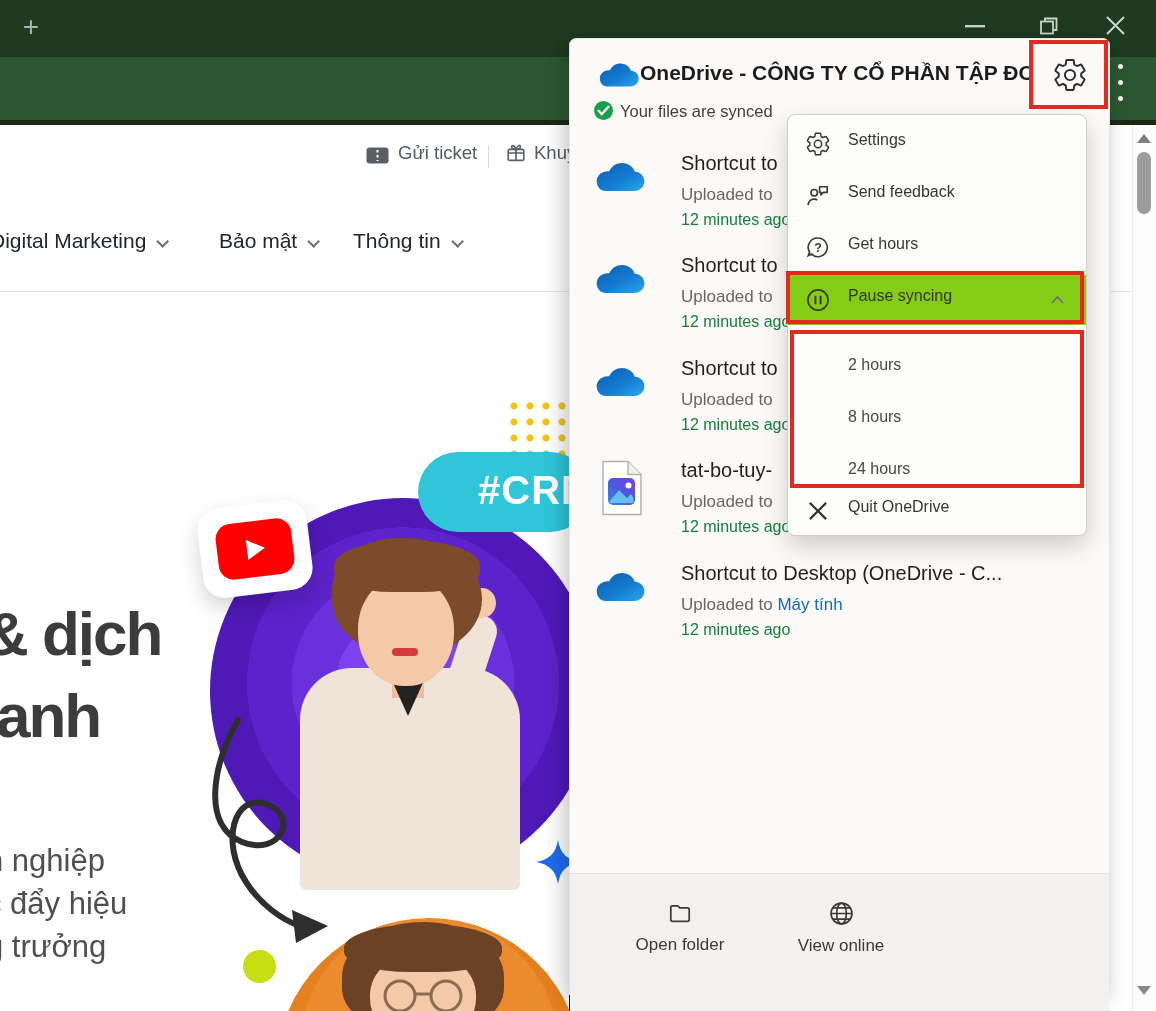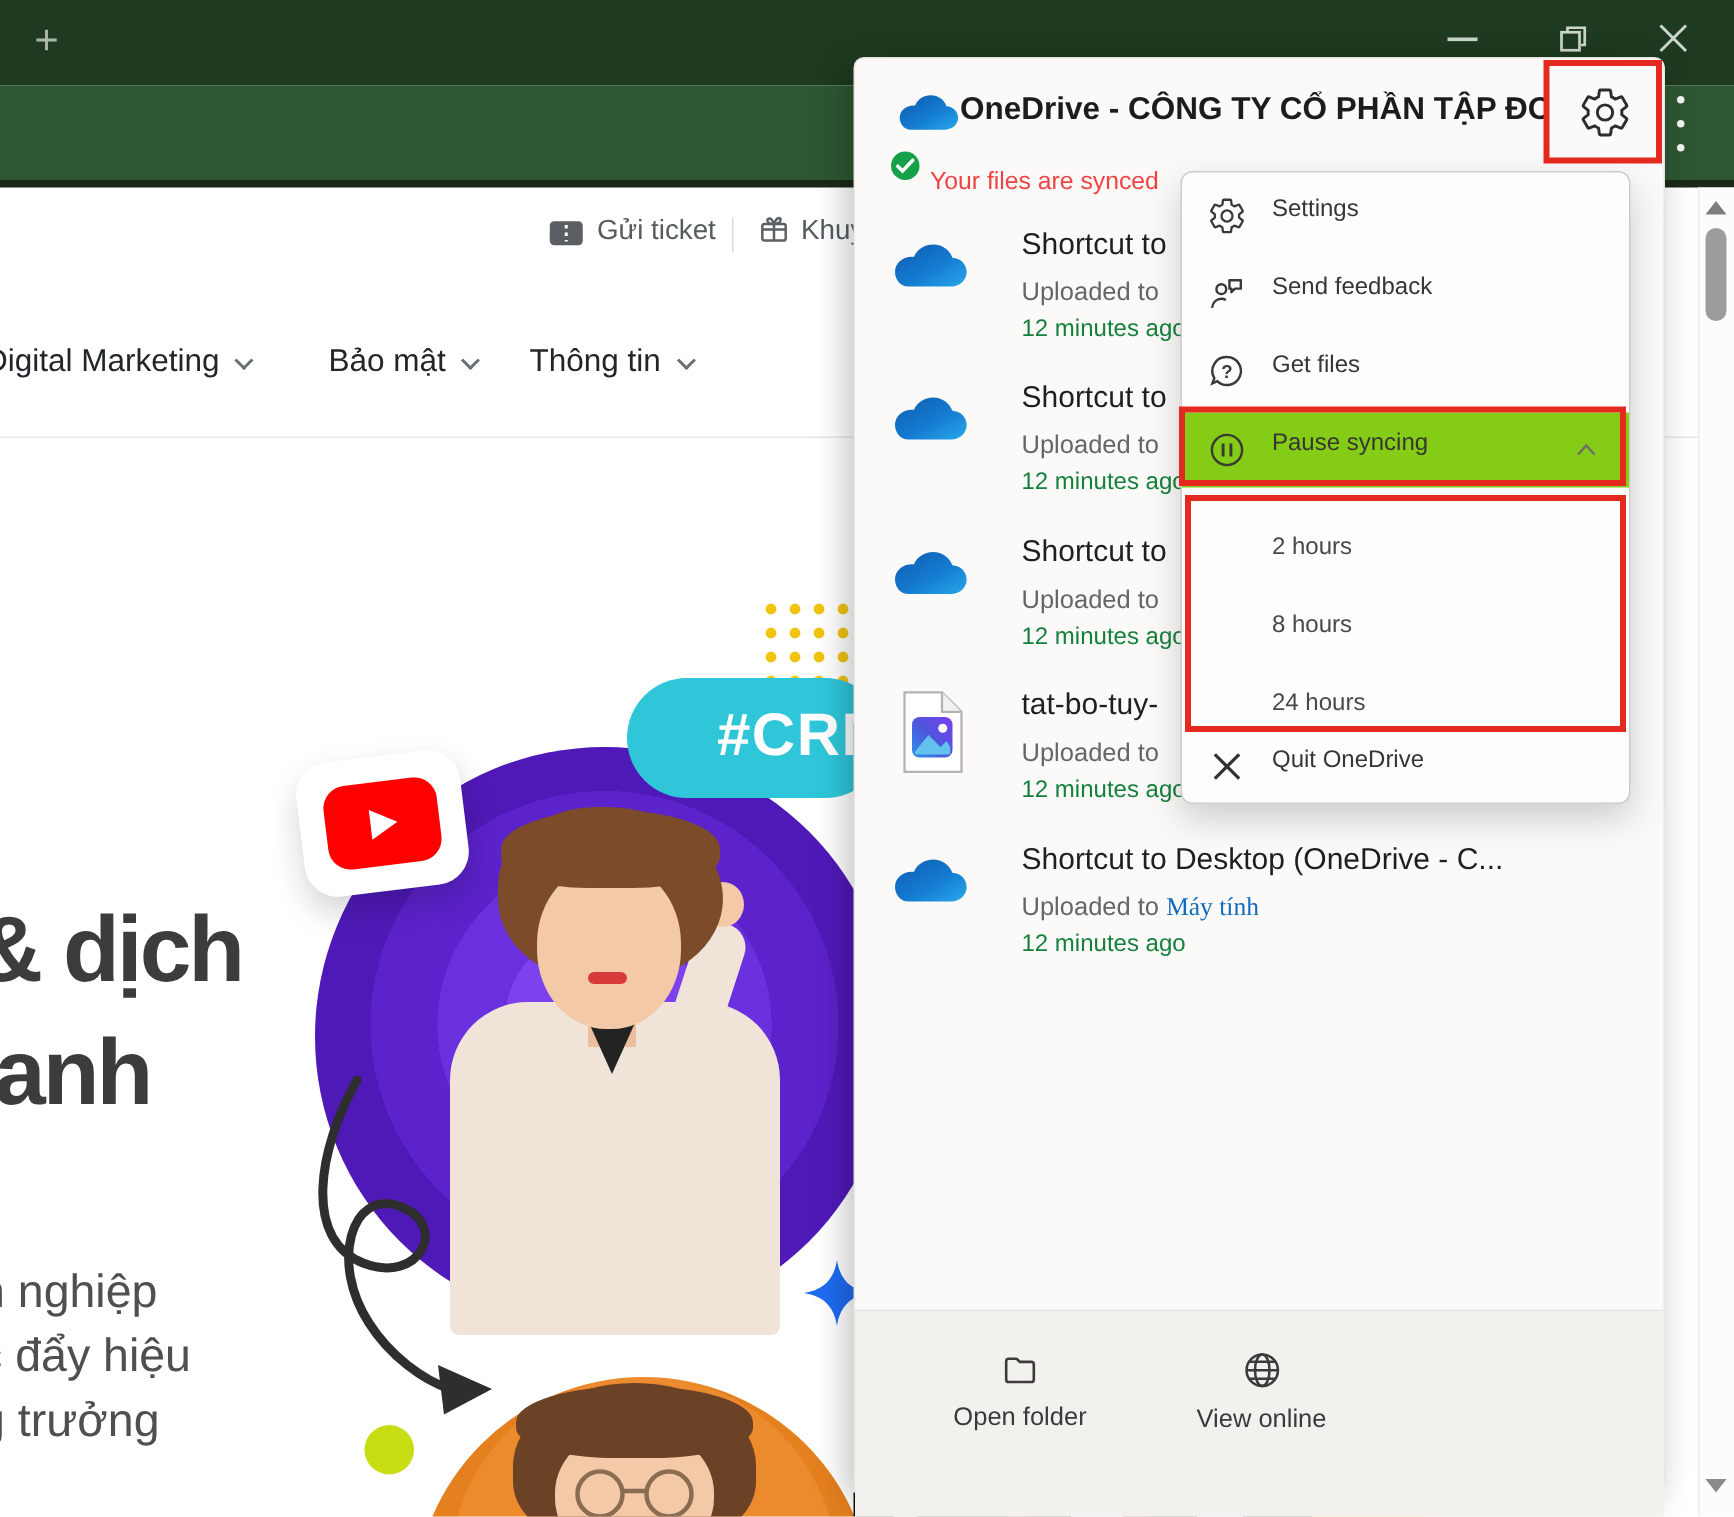"Your files are synced" .status-text { color: #ef4444 -> #404040; margin-top: 10px -> none }
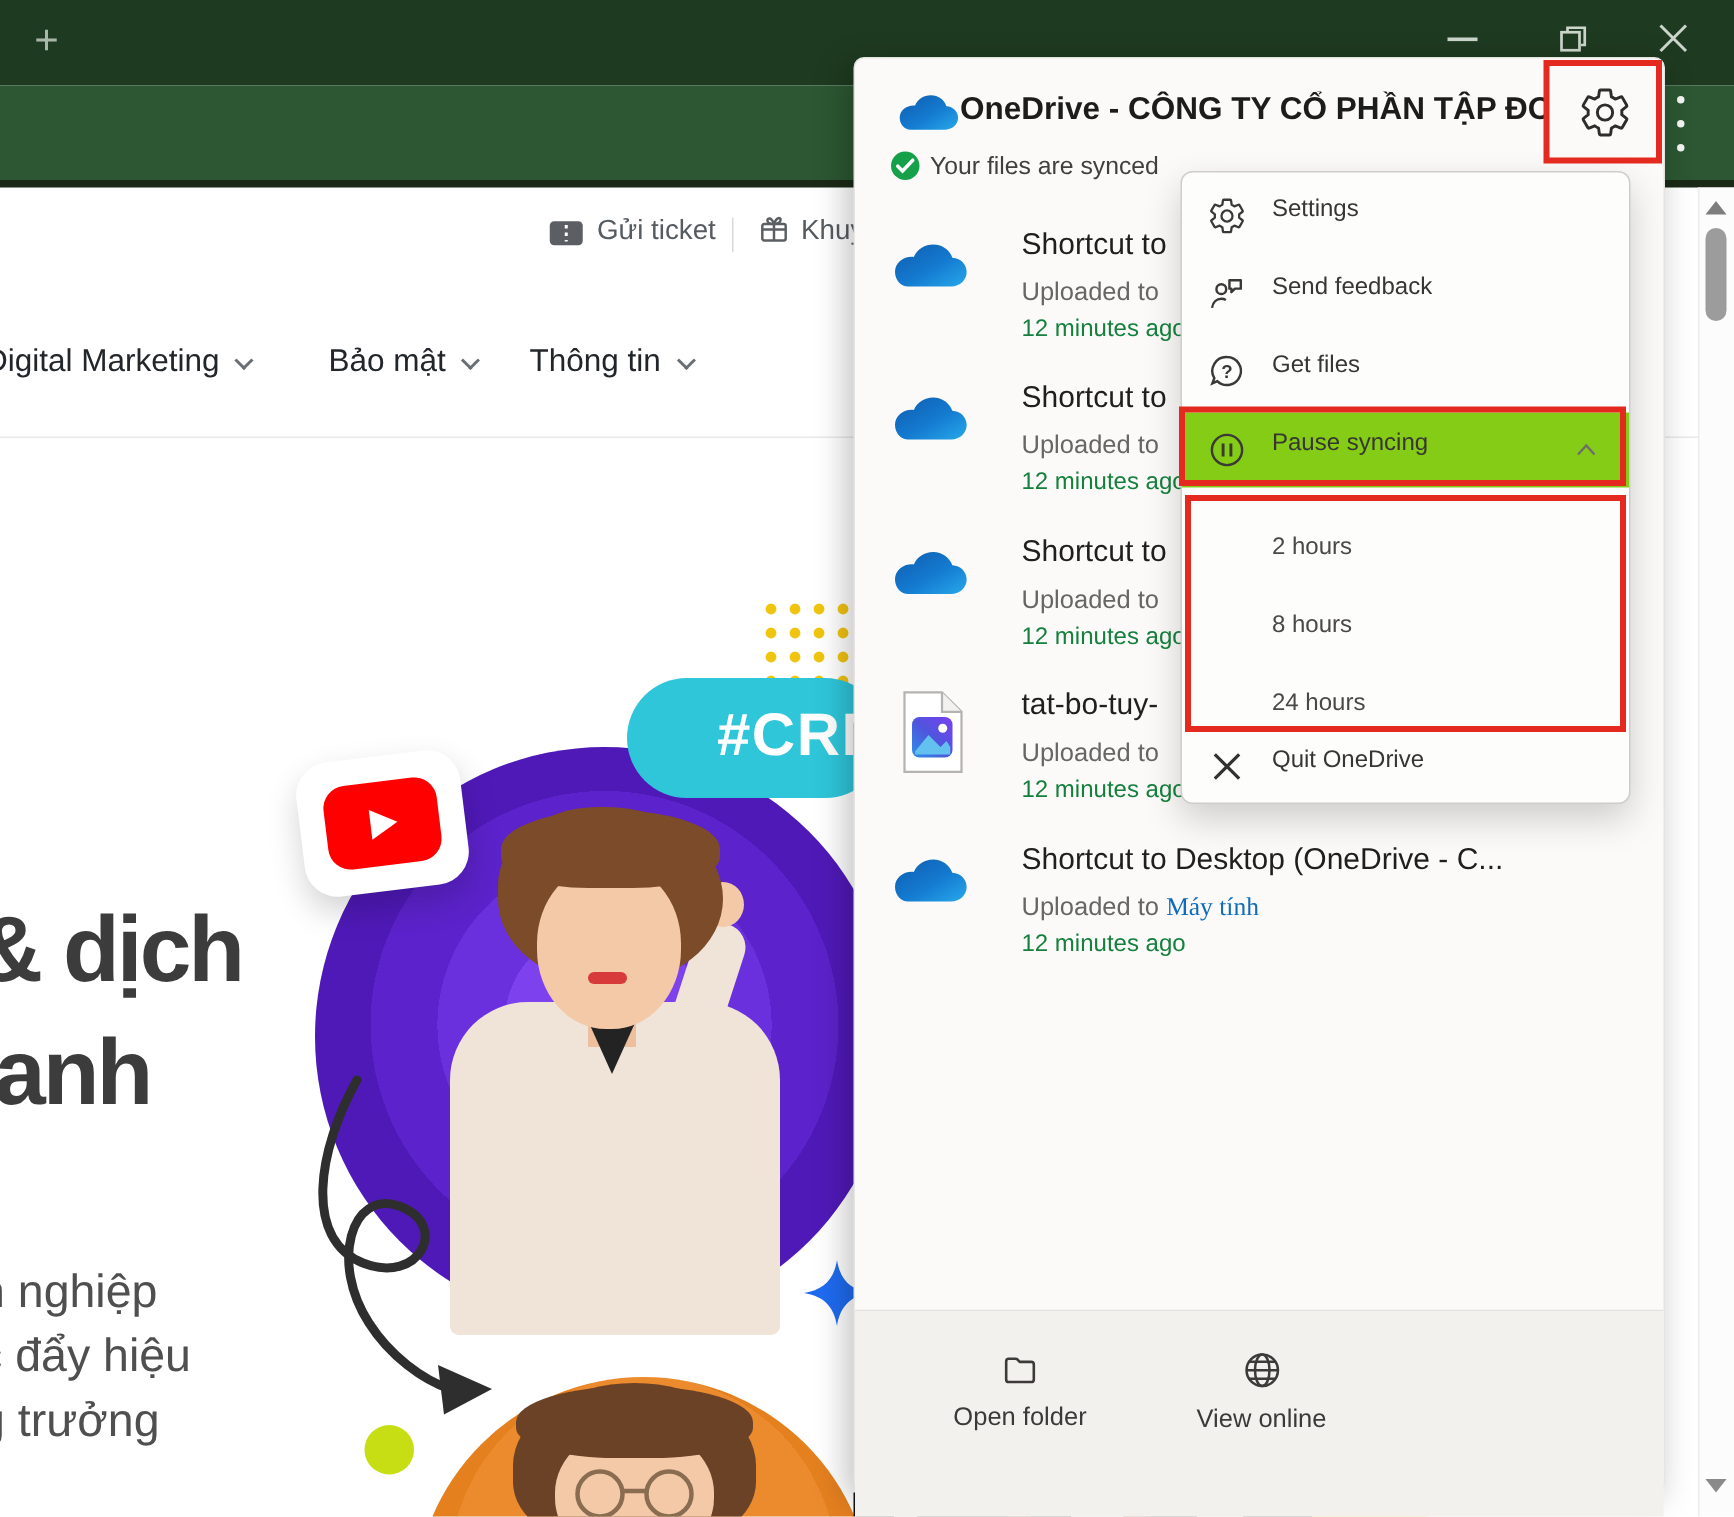"Get files" span.lbl { text: files -> hours }
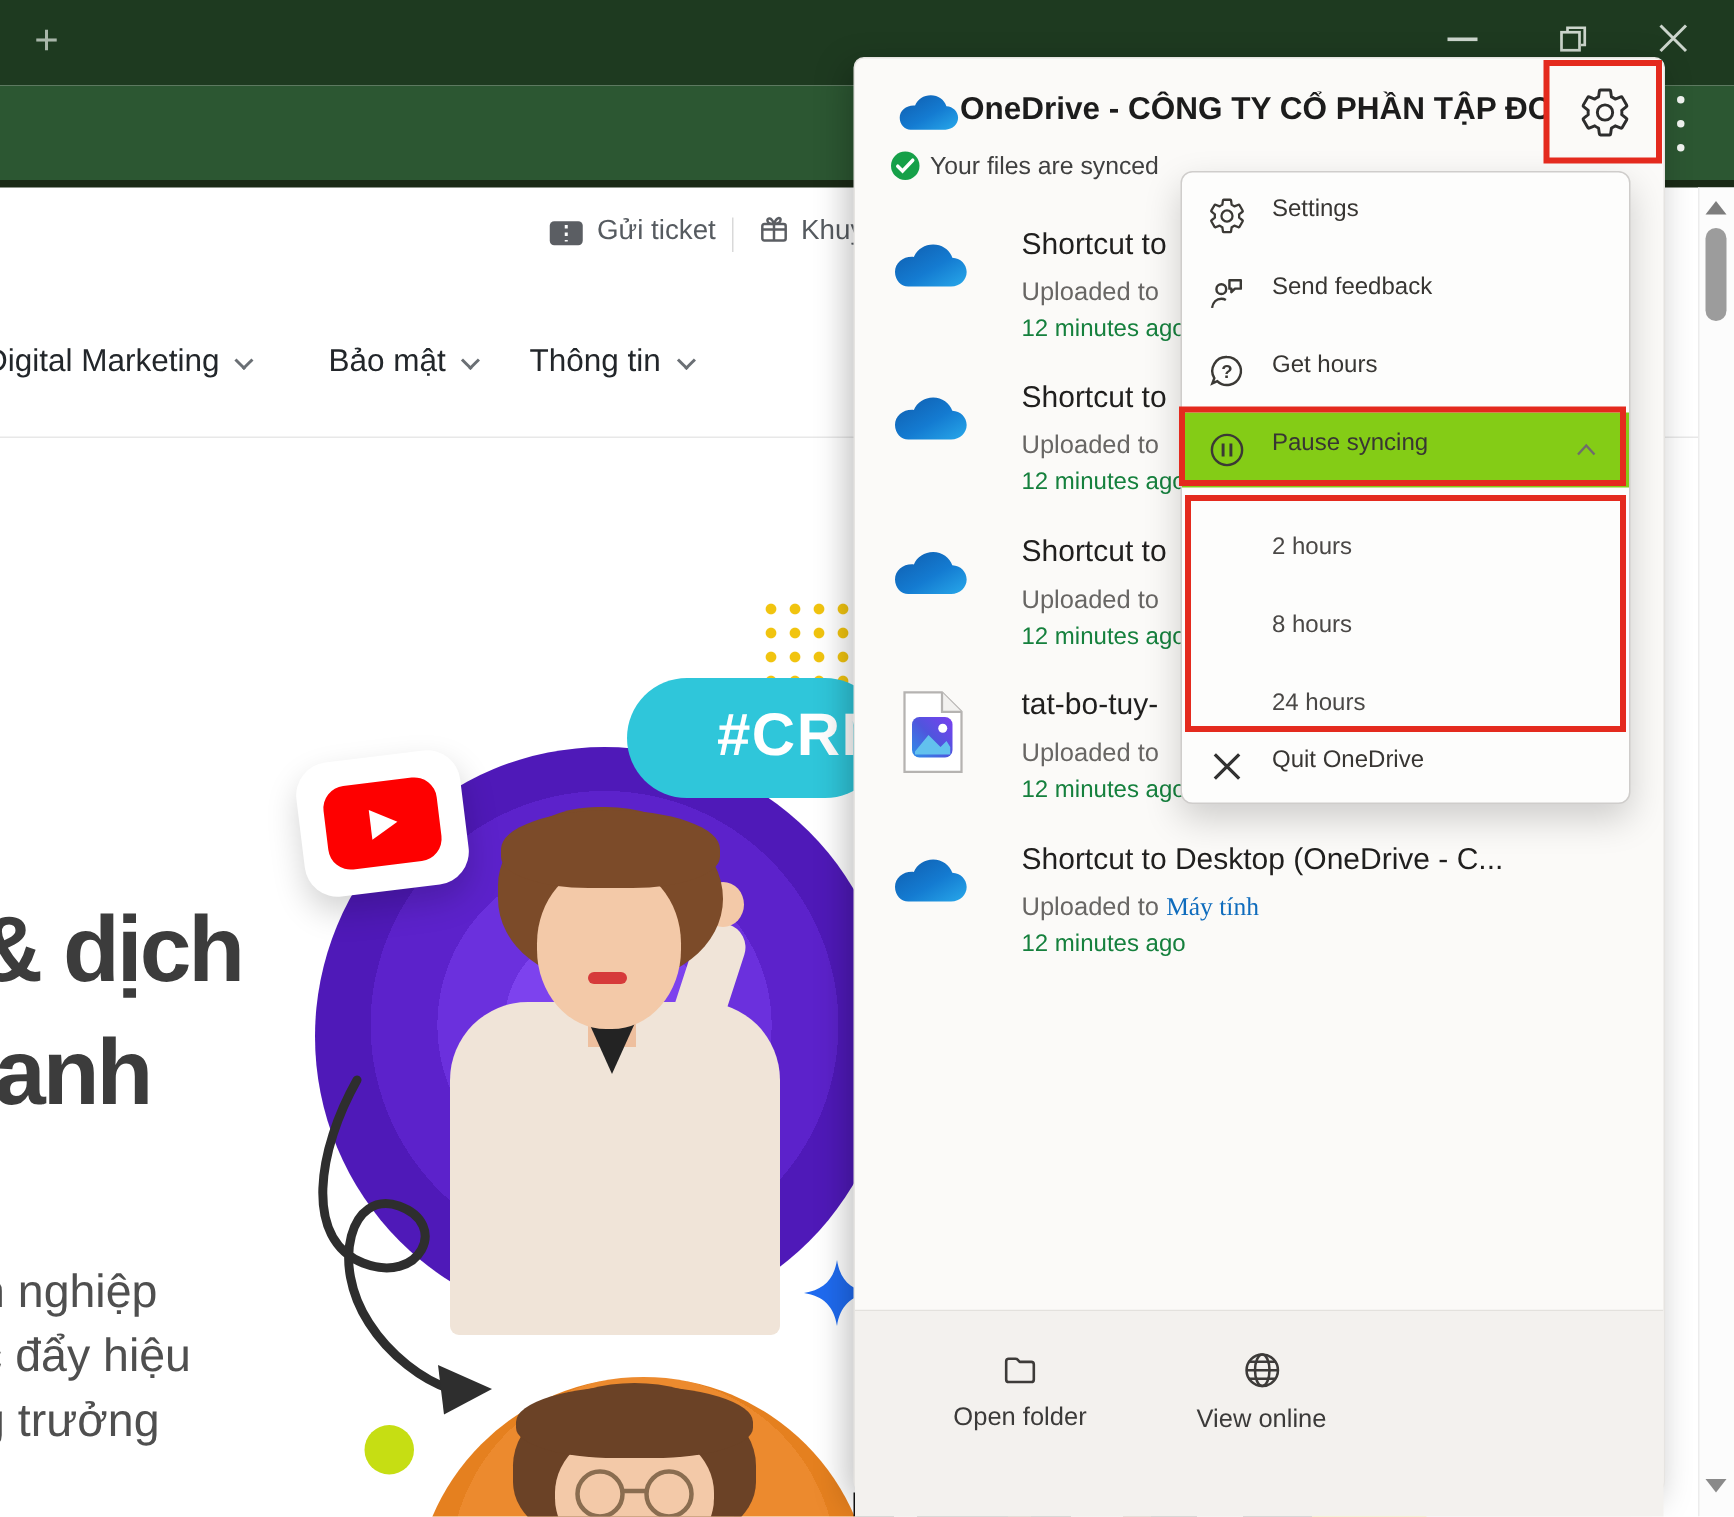"Máy tính" .file-link { font-family: Liberation Serif, serif -> none }
